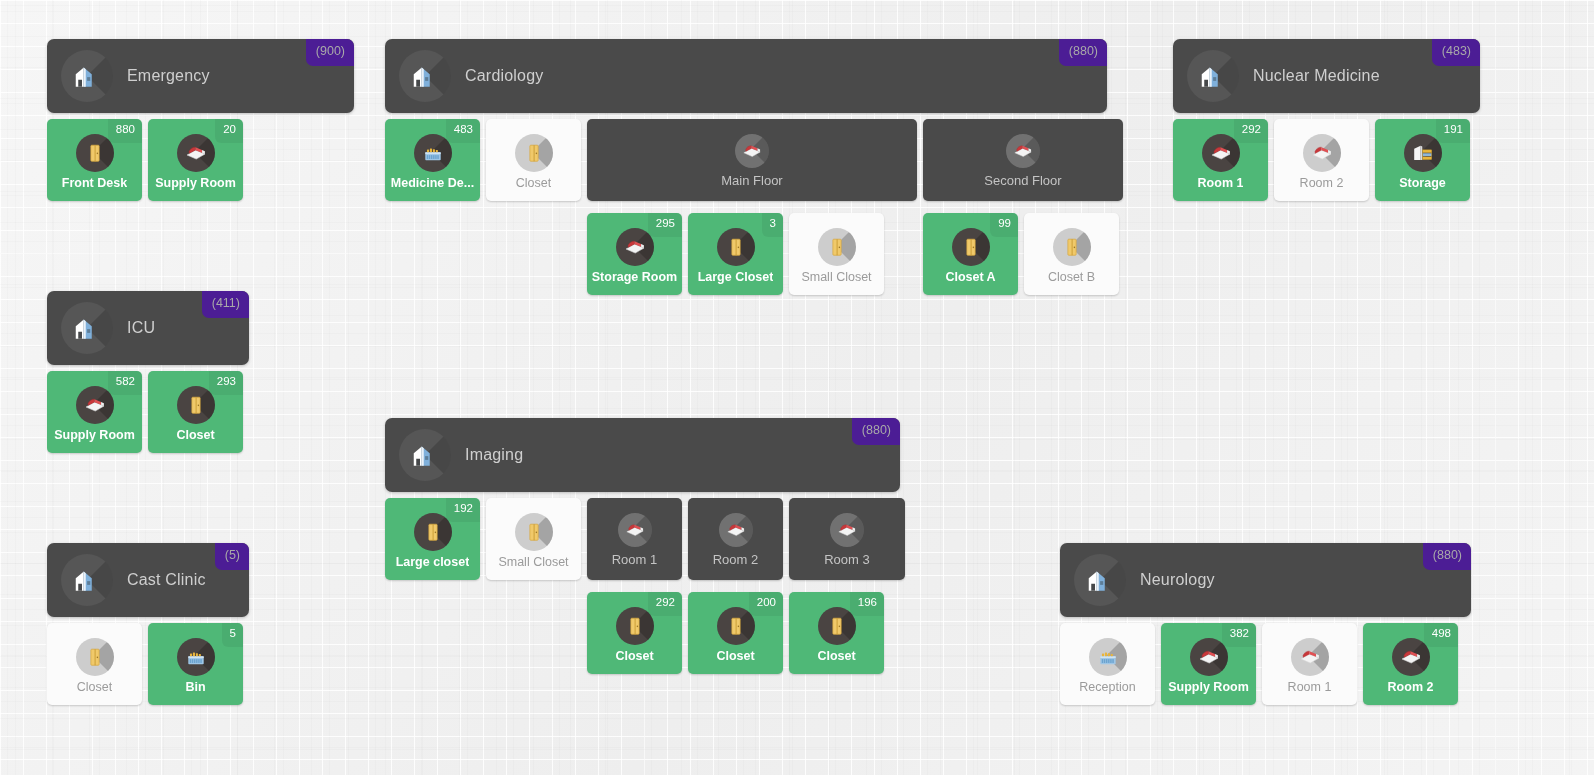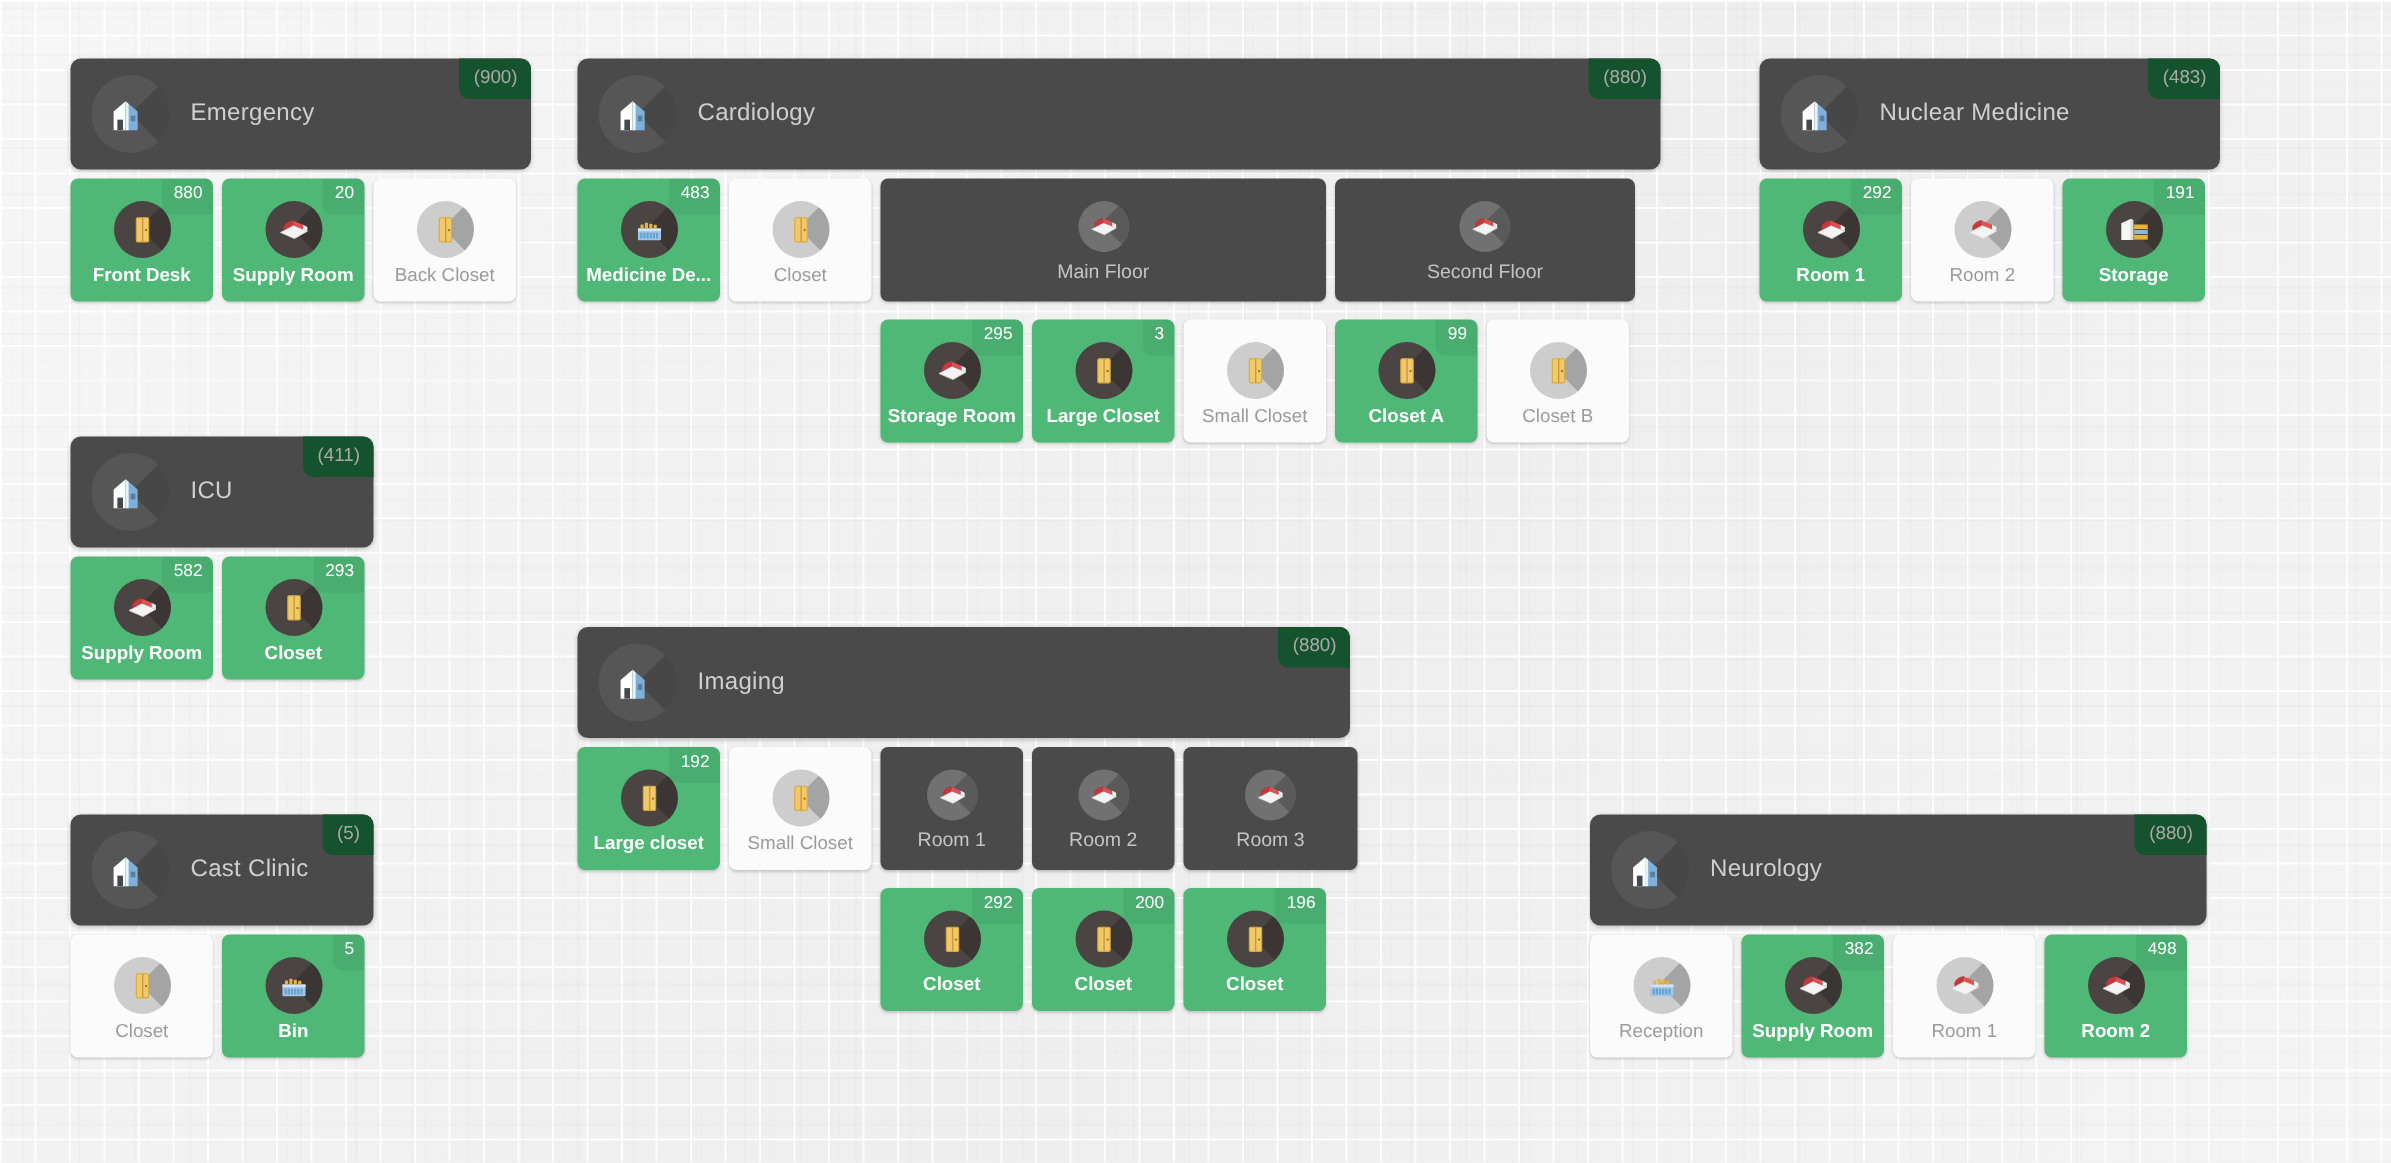"(900)" .dept-count { background: #14532d -> #4c1d95 }
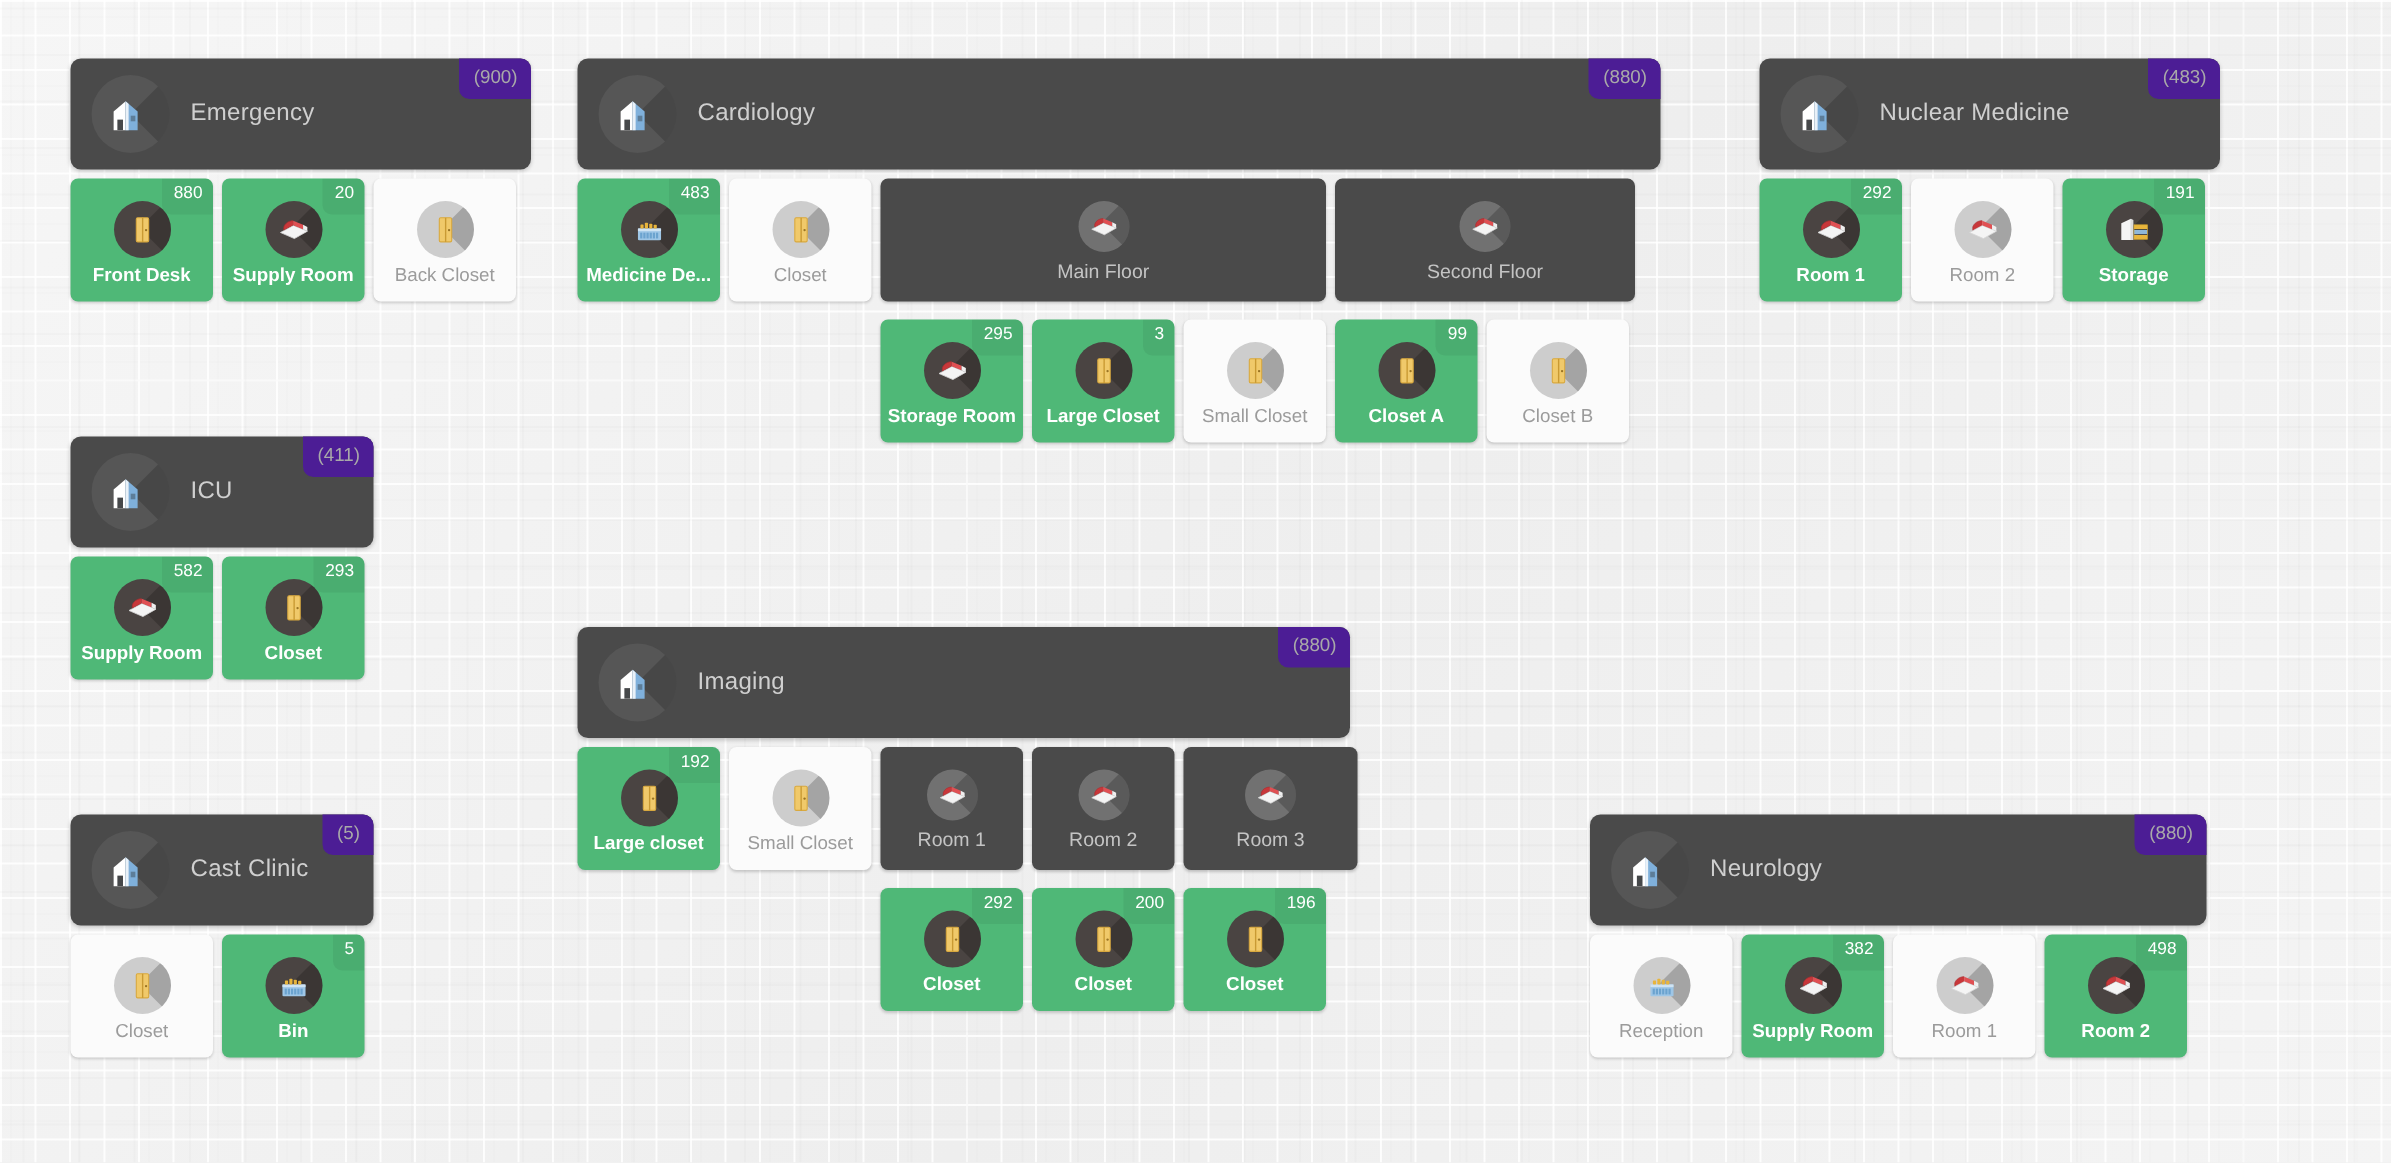"Back Closet" div.room { html: <div> <span> <span> <svg> <rect></rect> <rect></rect> <rect></rect> <circle></circle> </svg> </span> </span> <div>Back Closet</div> </div> -> none }
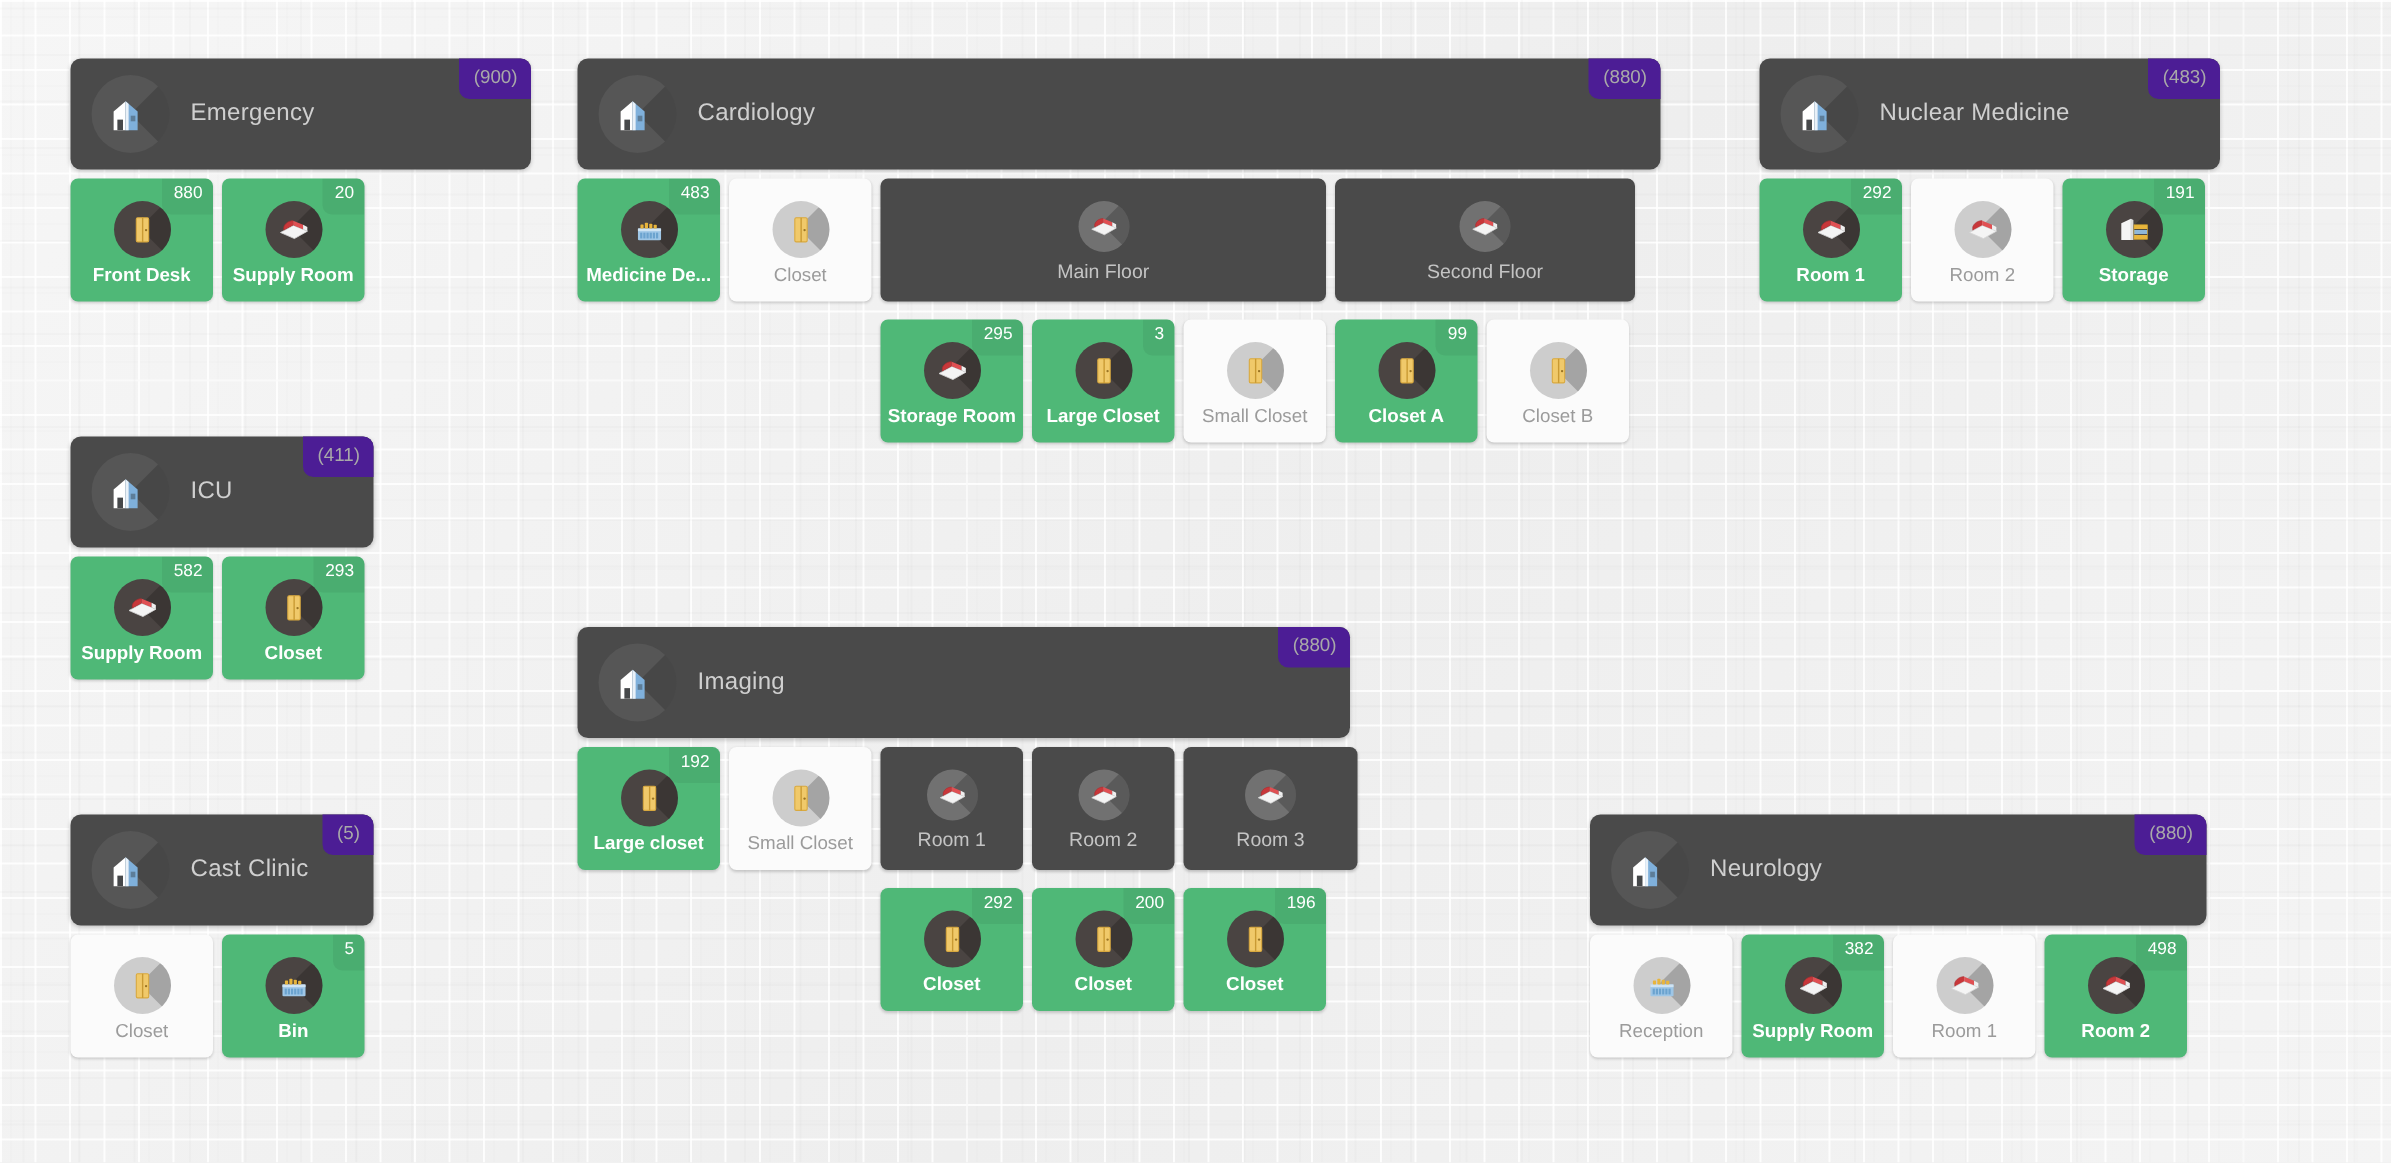"Main Floor" div.group-head { width: 297px -> 330px }
